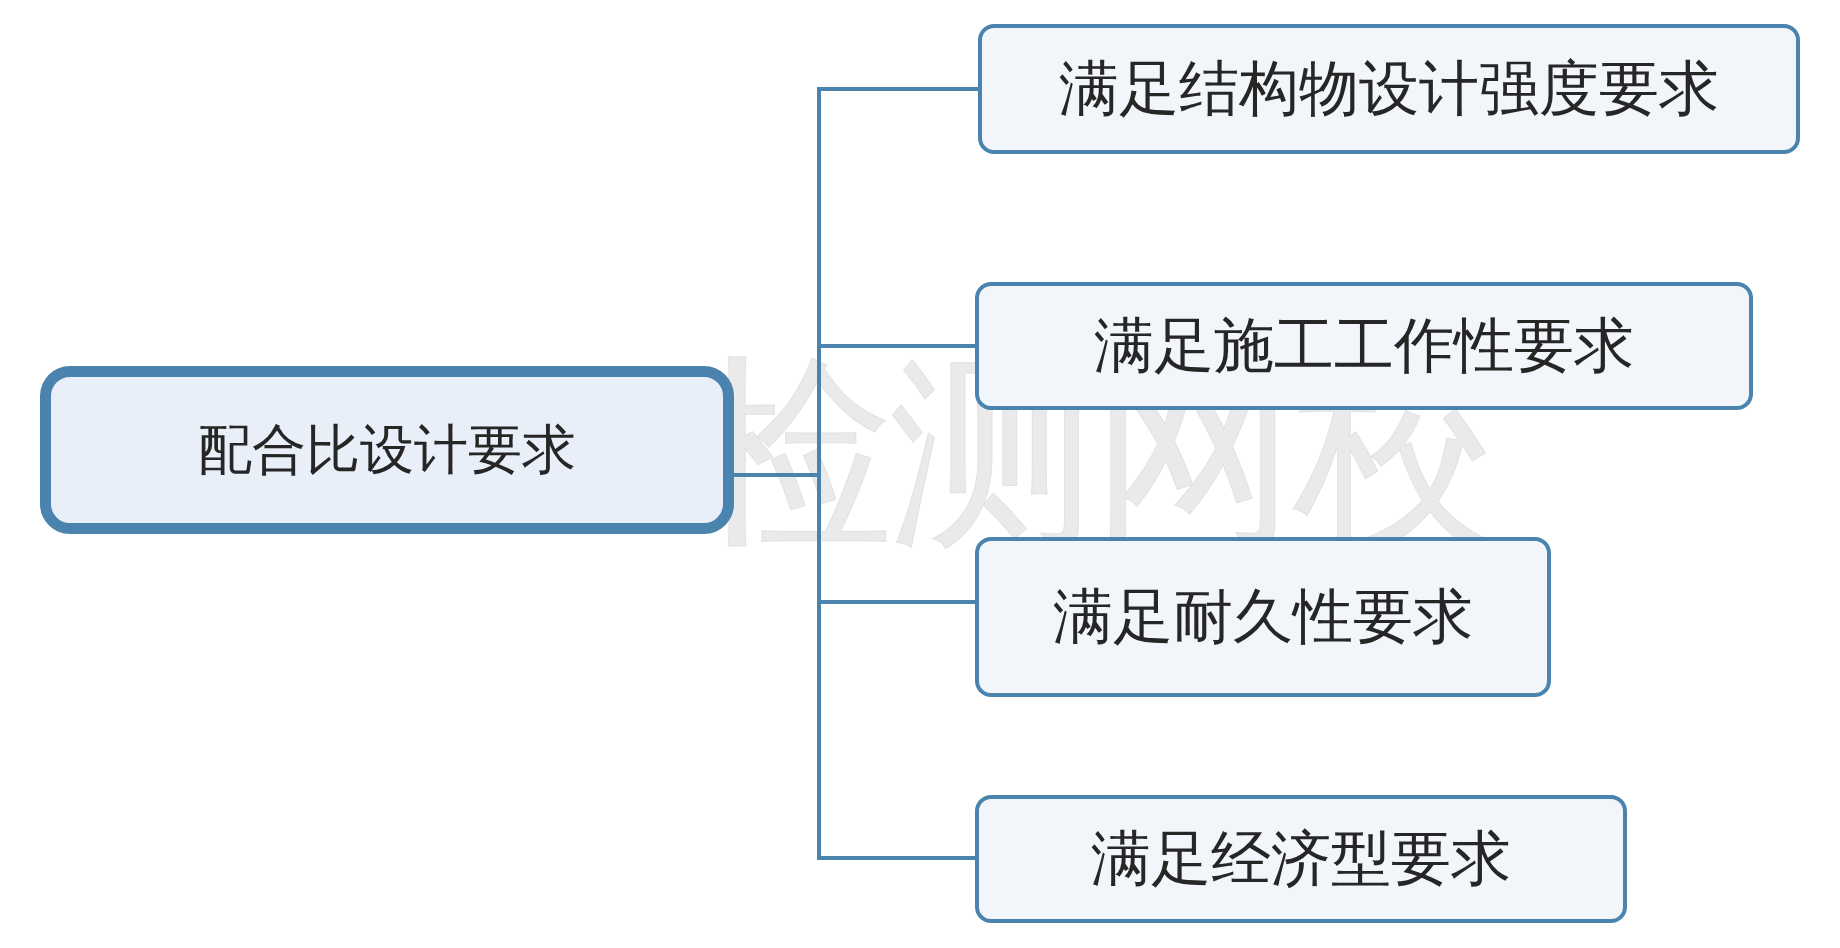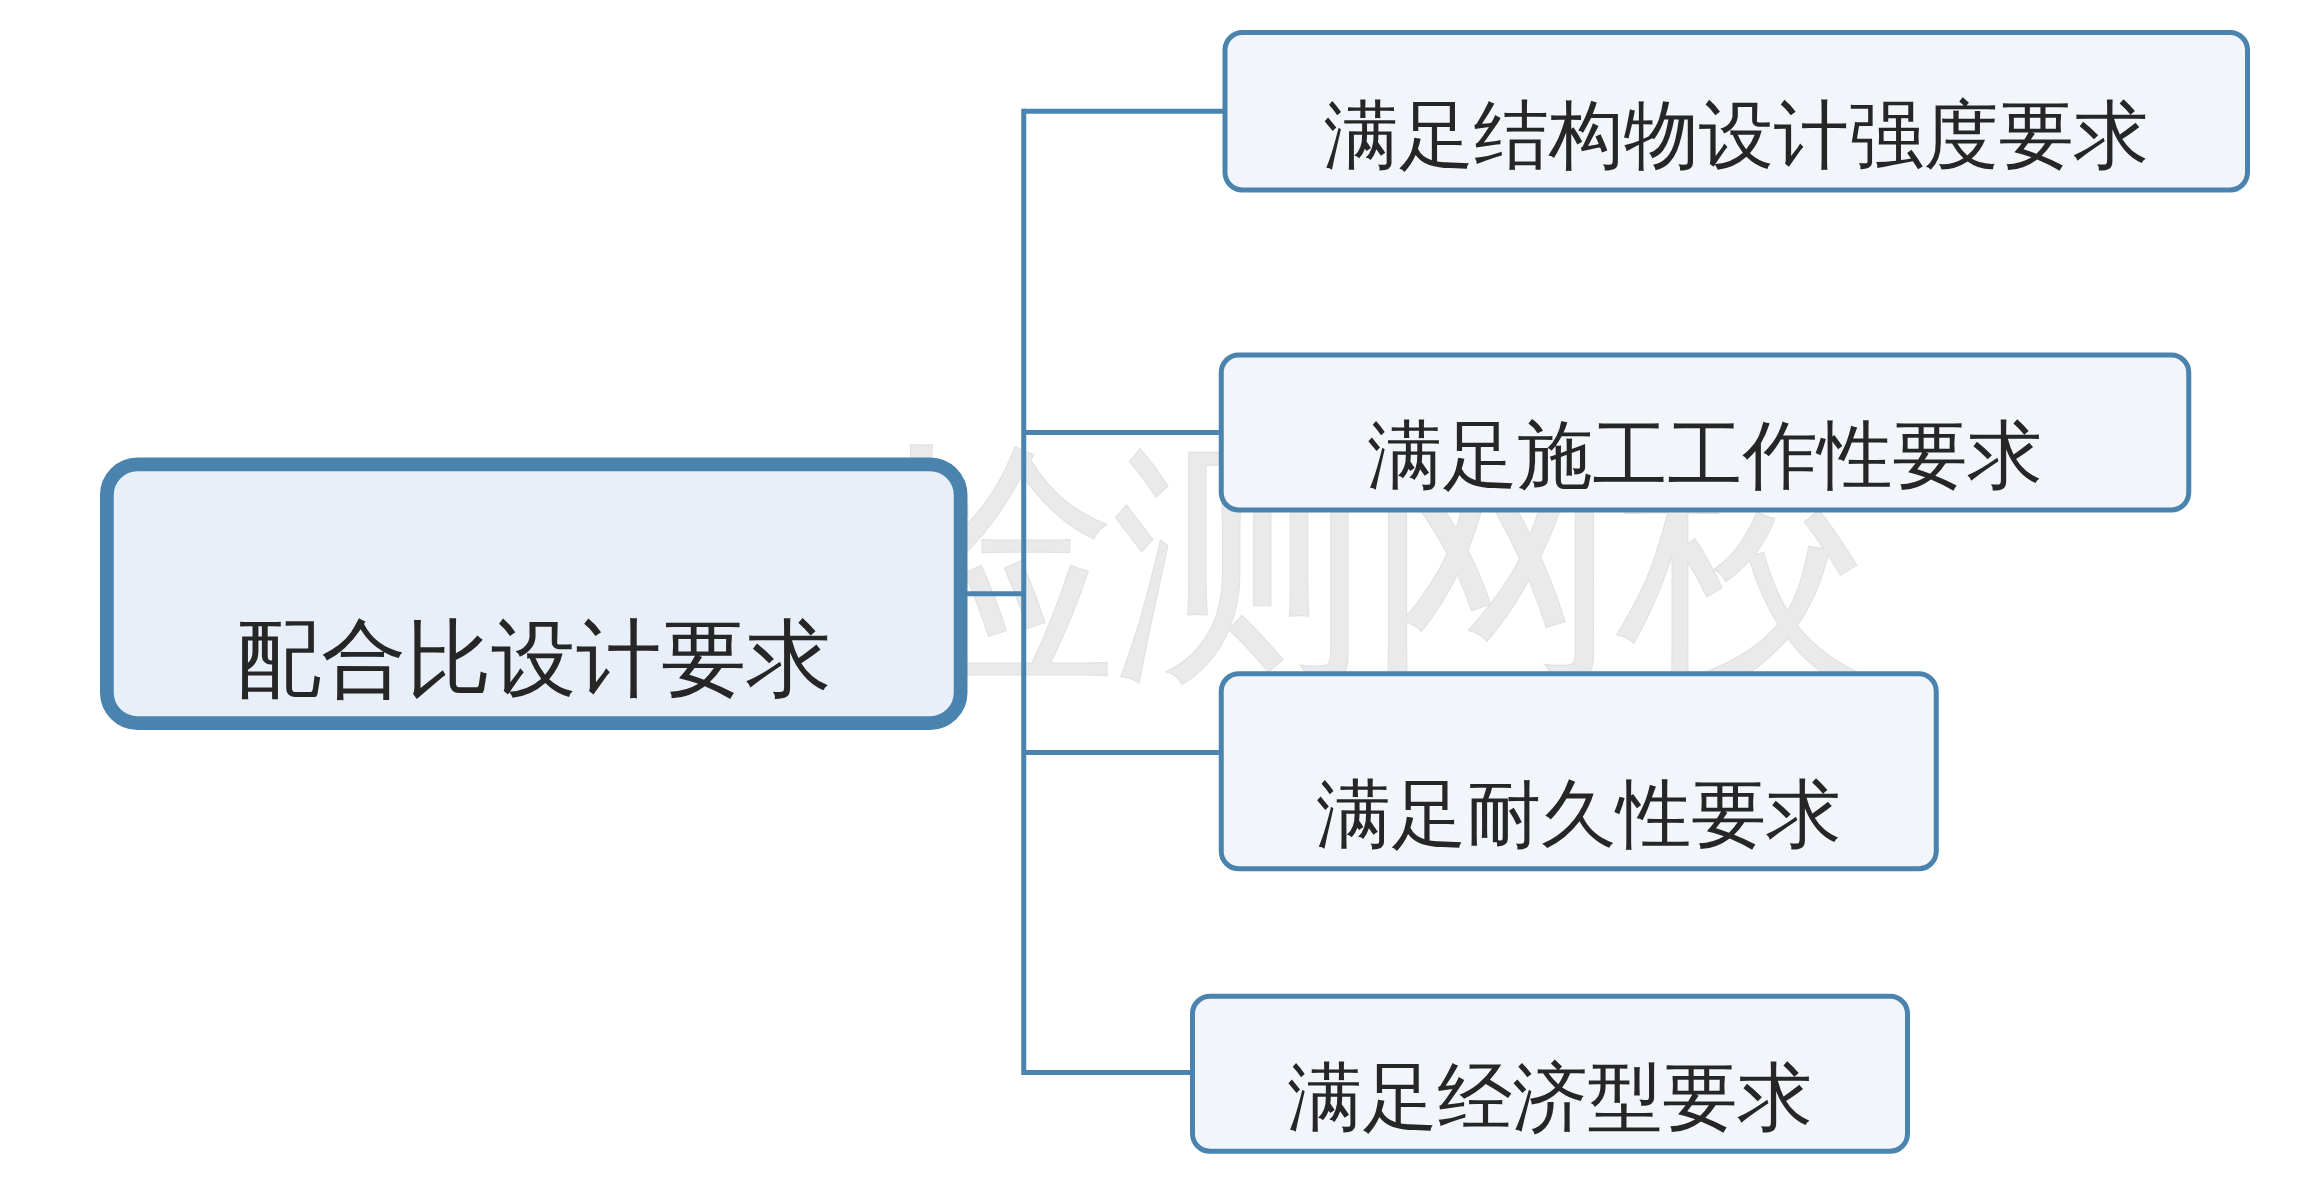"满足结构物设计强度要求" .node { align-items: flex-end -> center }
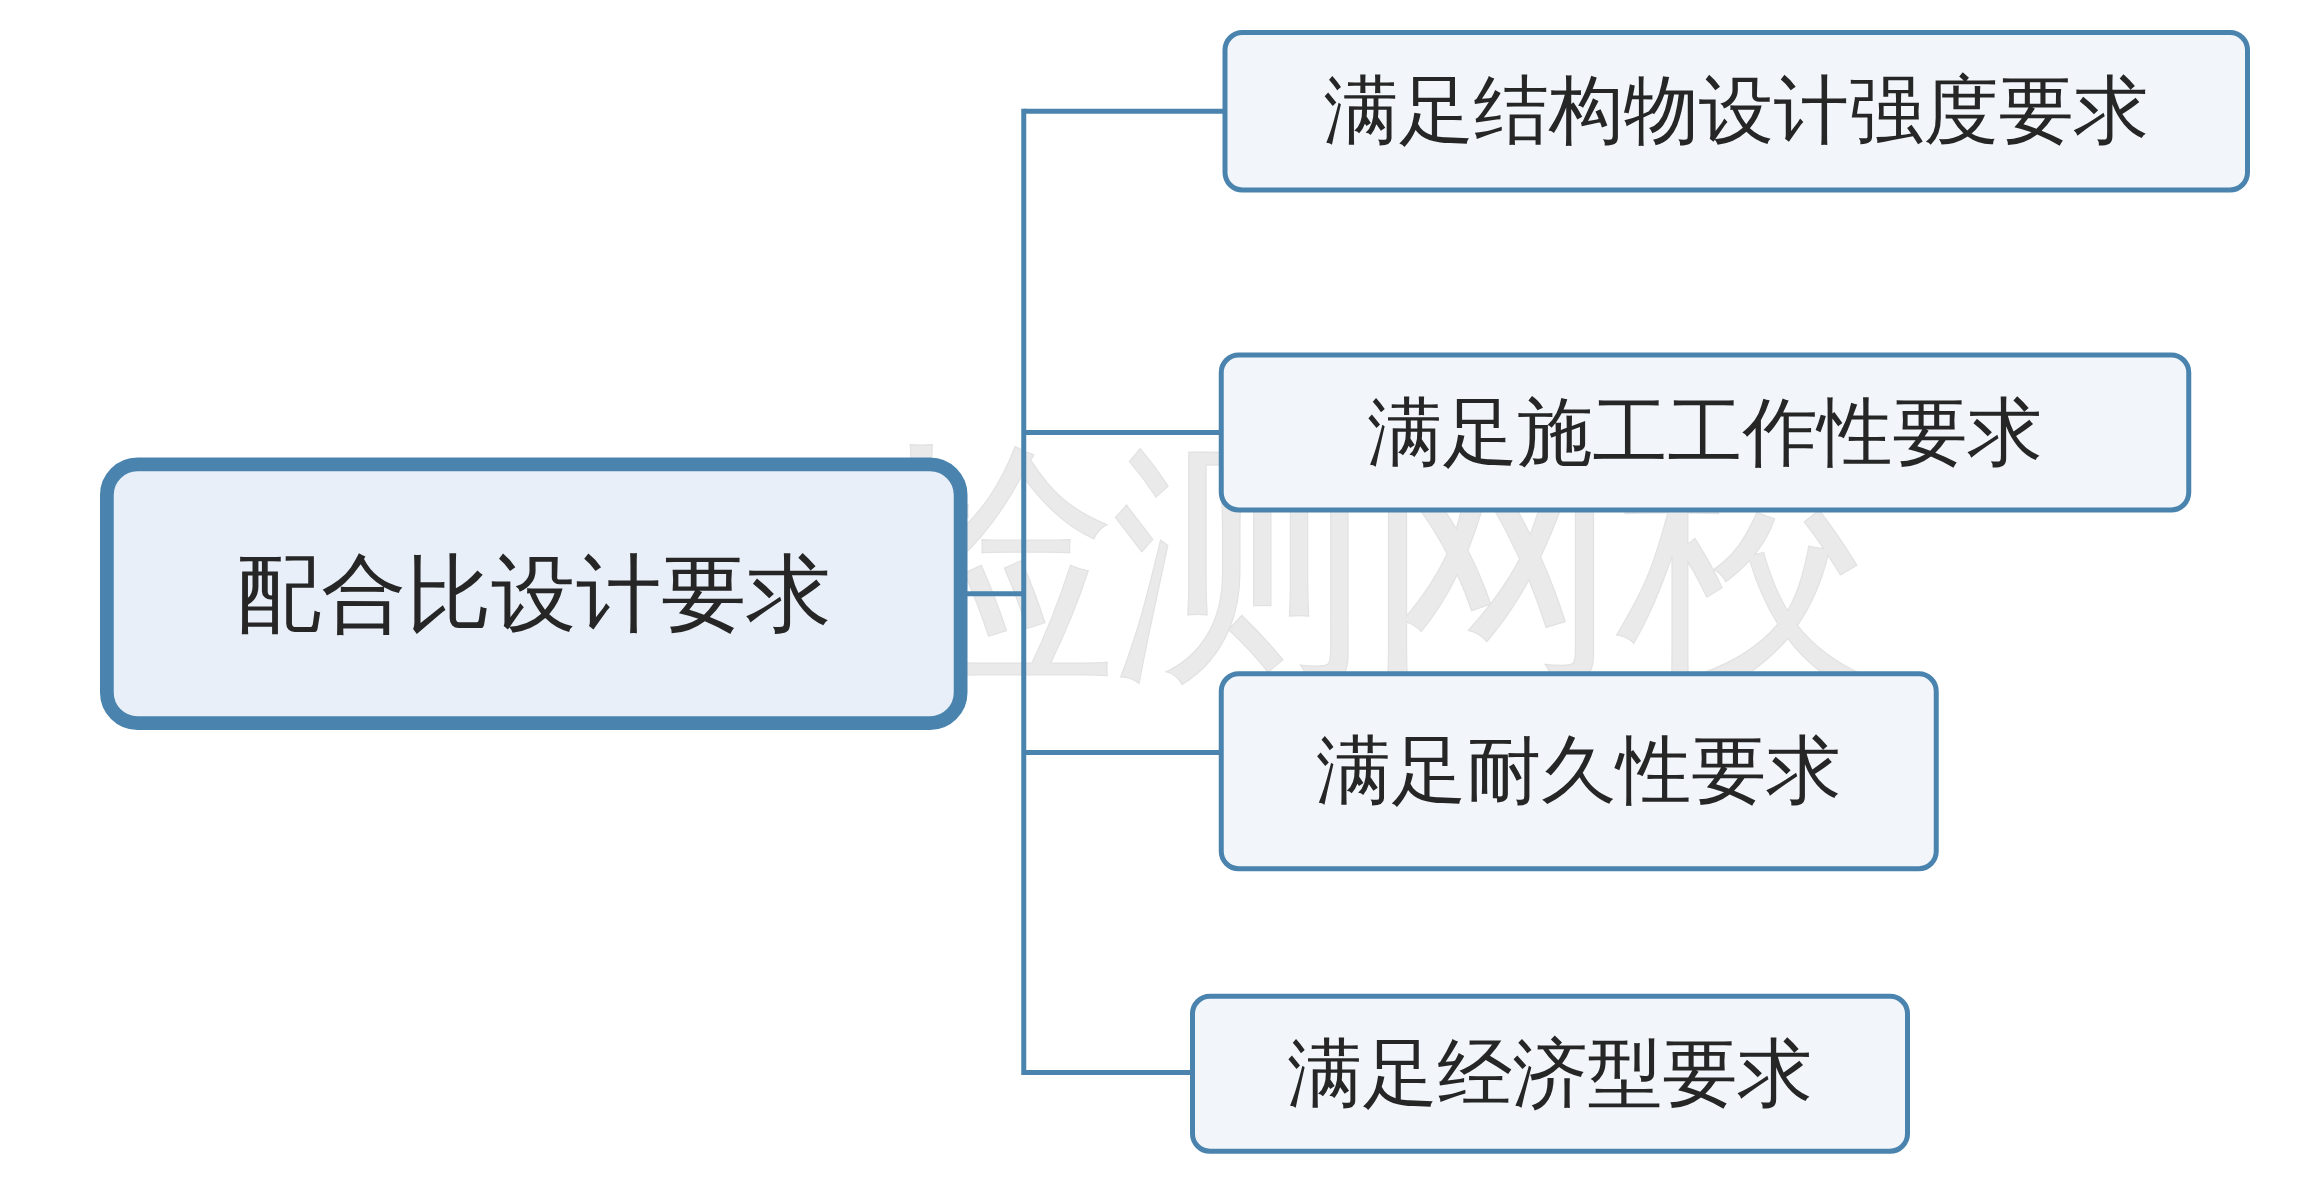"配合比设计要求" .node-root { font-size: 68px -> 54px; height: 218px -> 168px; margin-left: 40px -> none }
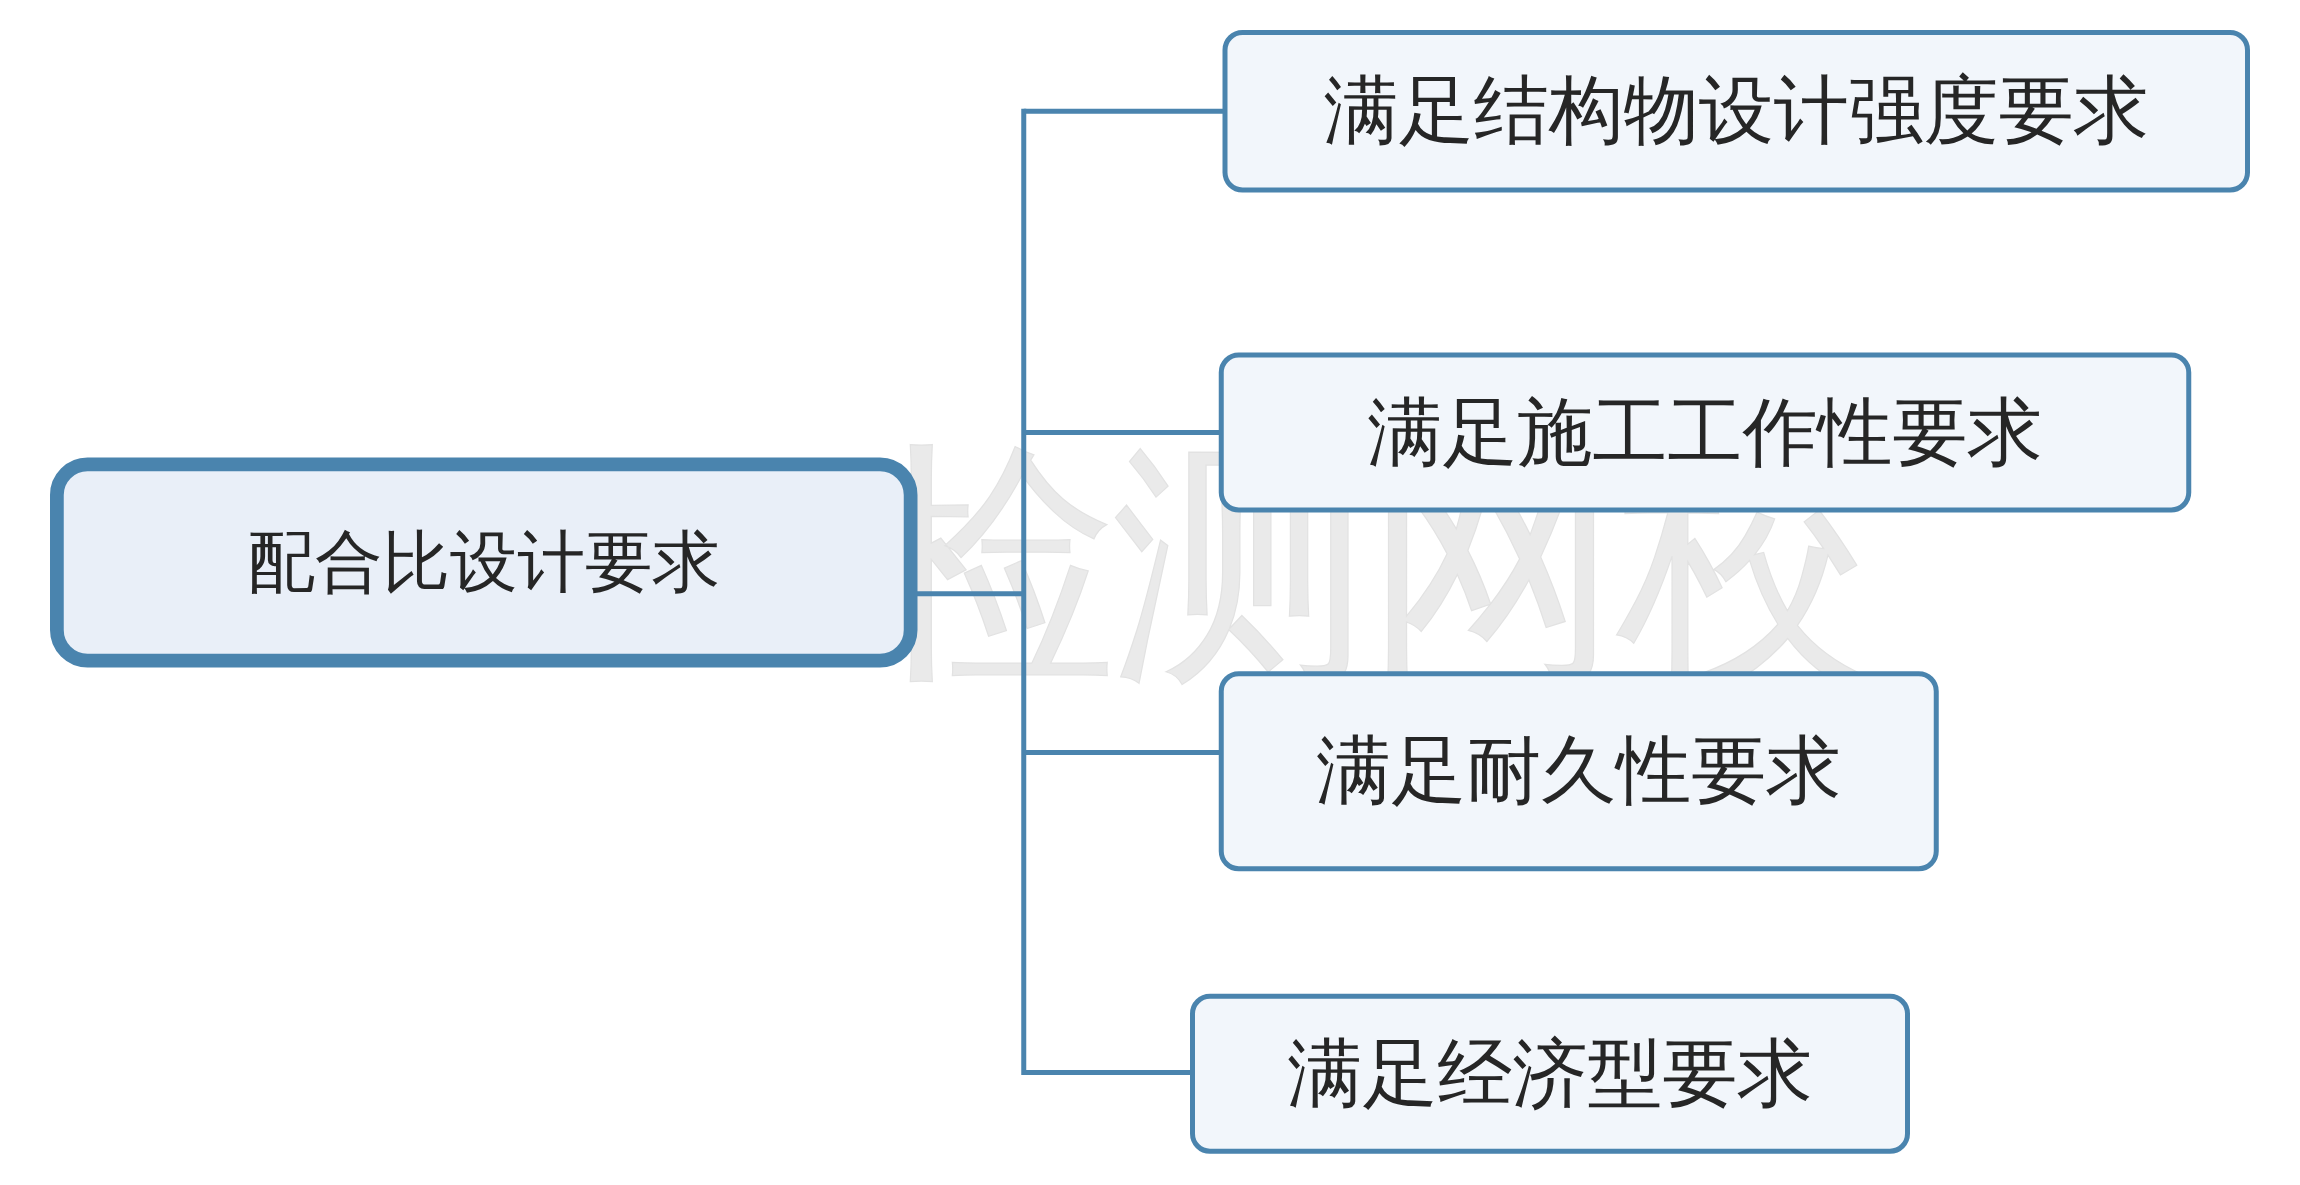"满足经济型要求" .node-child-4 { left: 952px -> 975px; width: 576px -> 652px }
